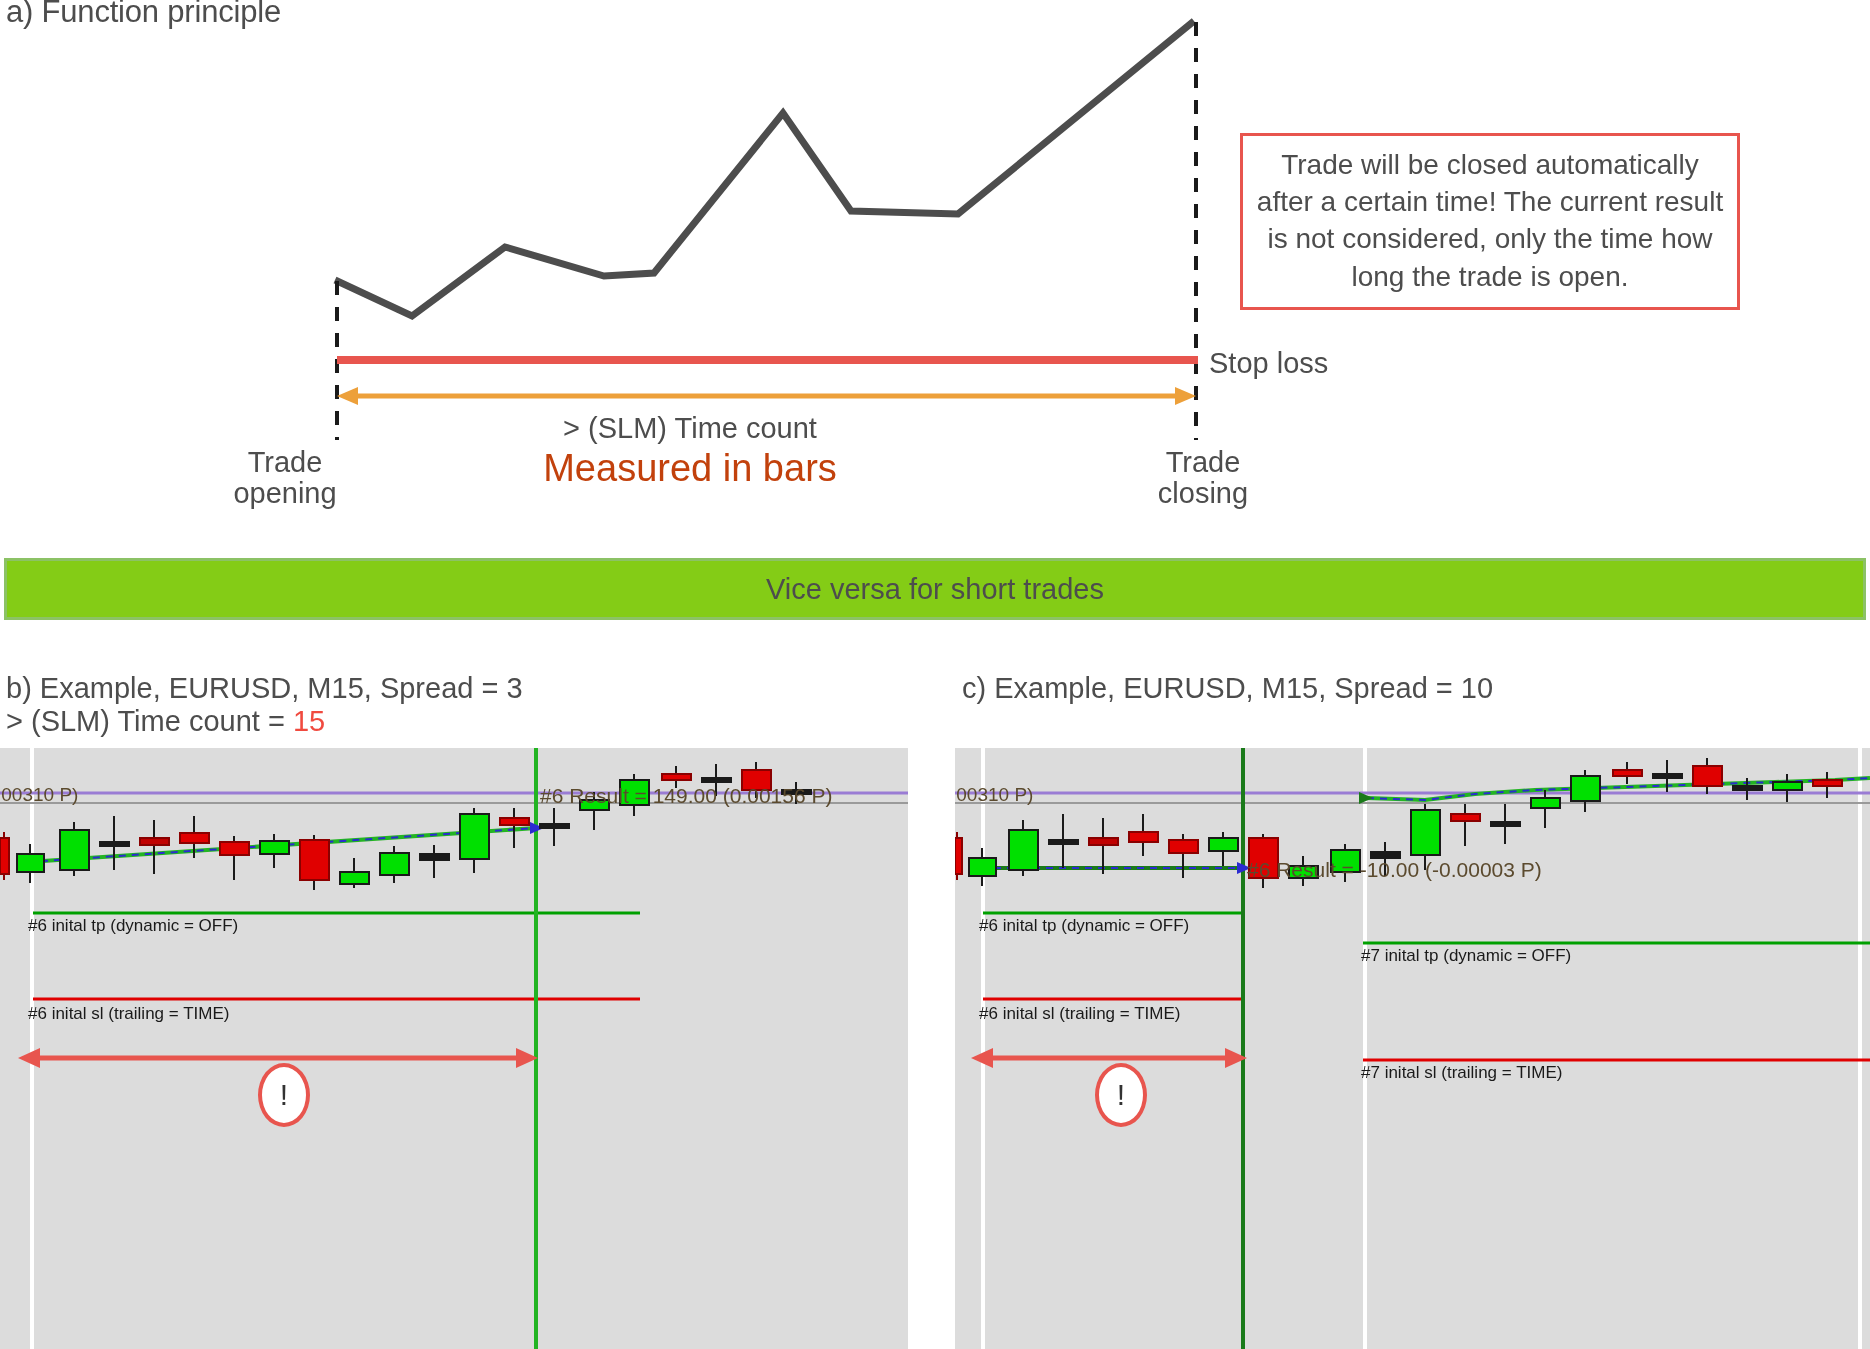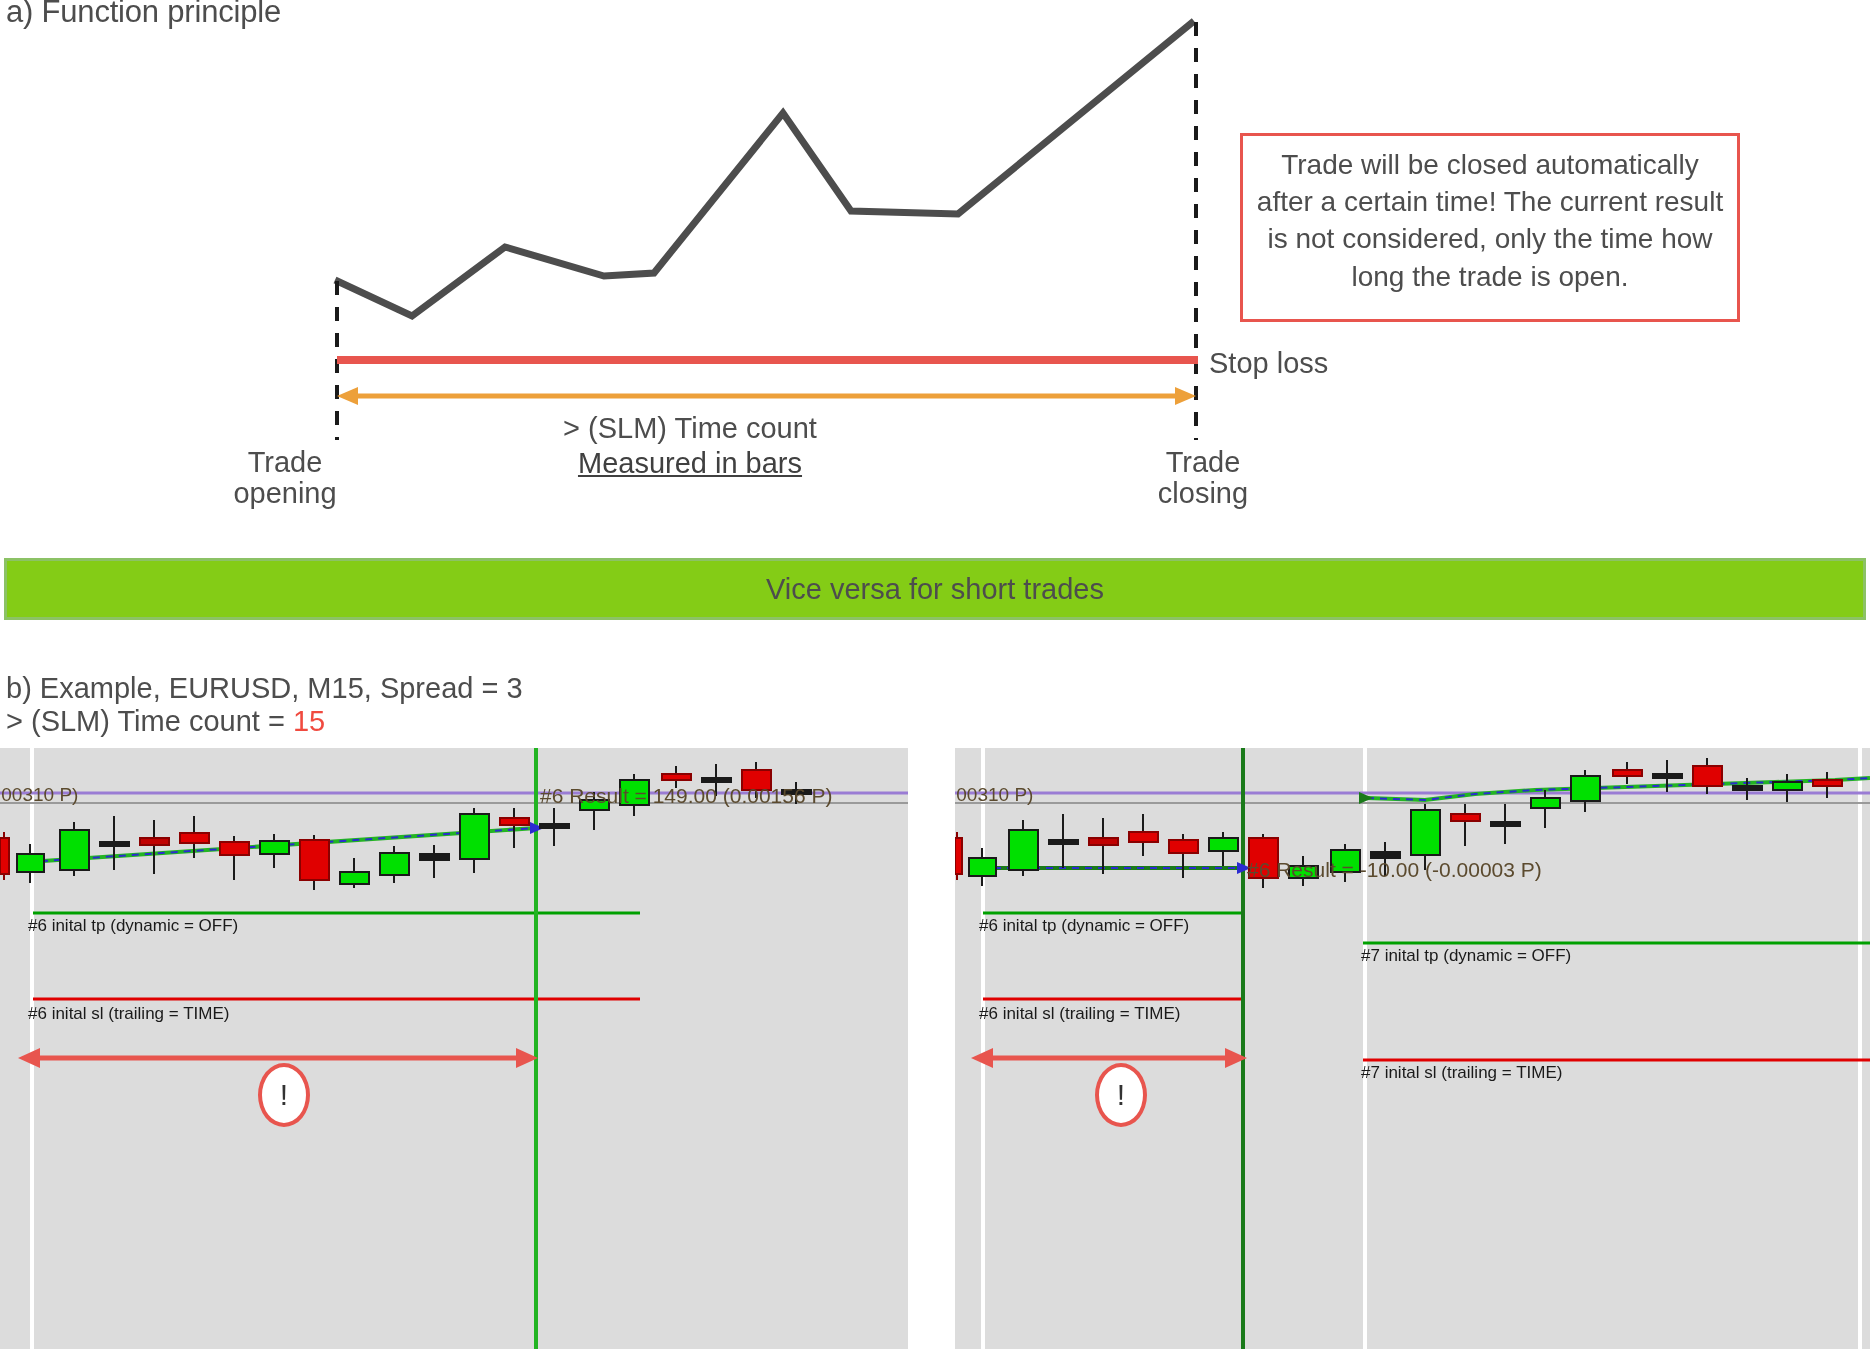"Trade will be closed automatically" .callout-box { padding: 10px 12px 24px 12px -> 10px 12px 12px 12px }
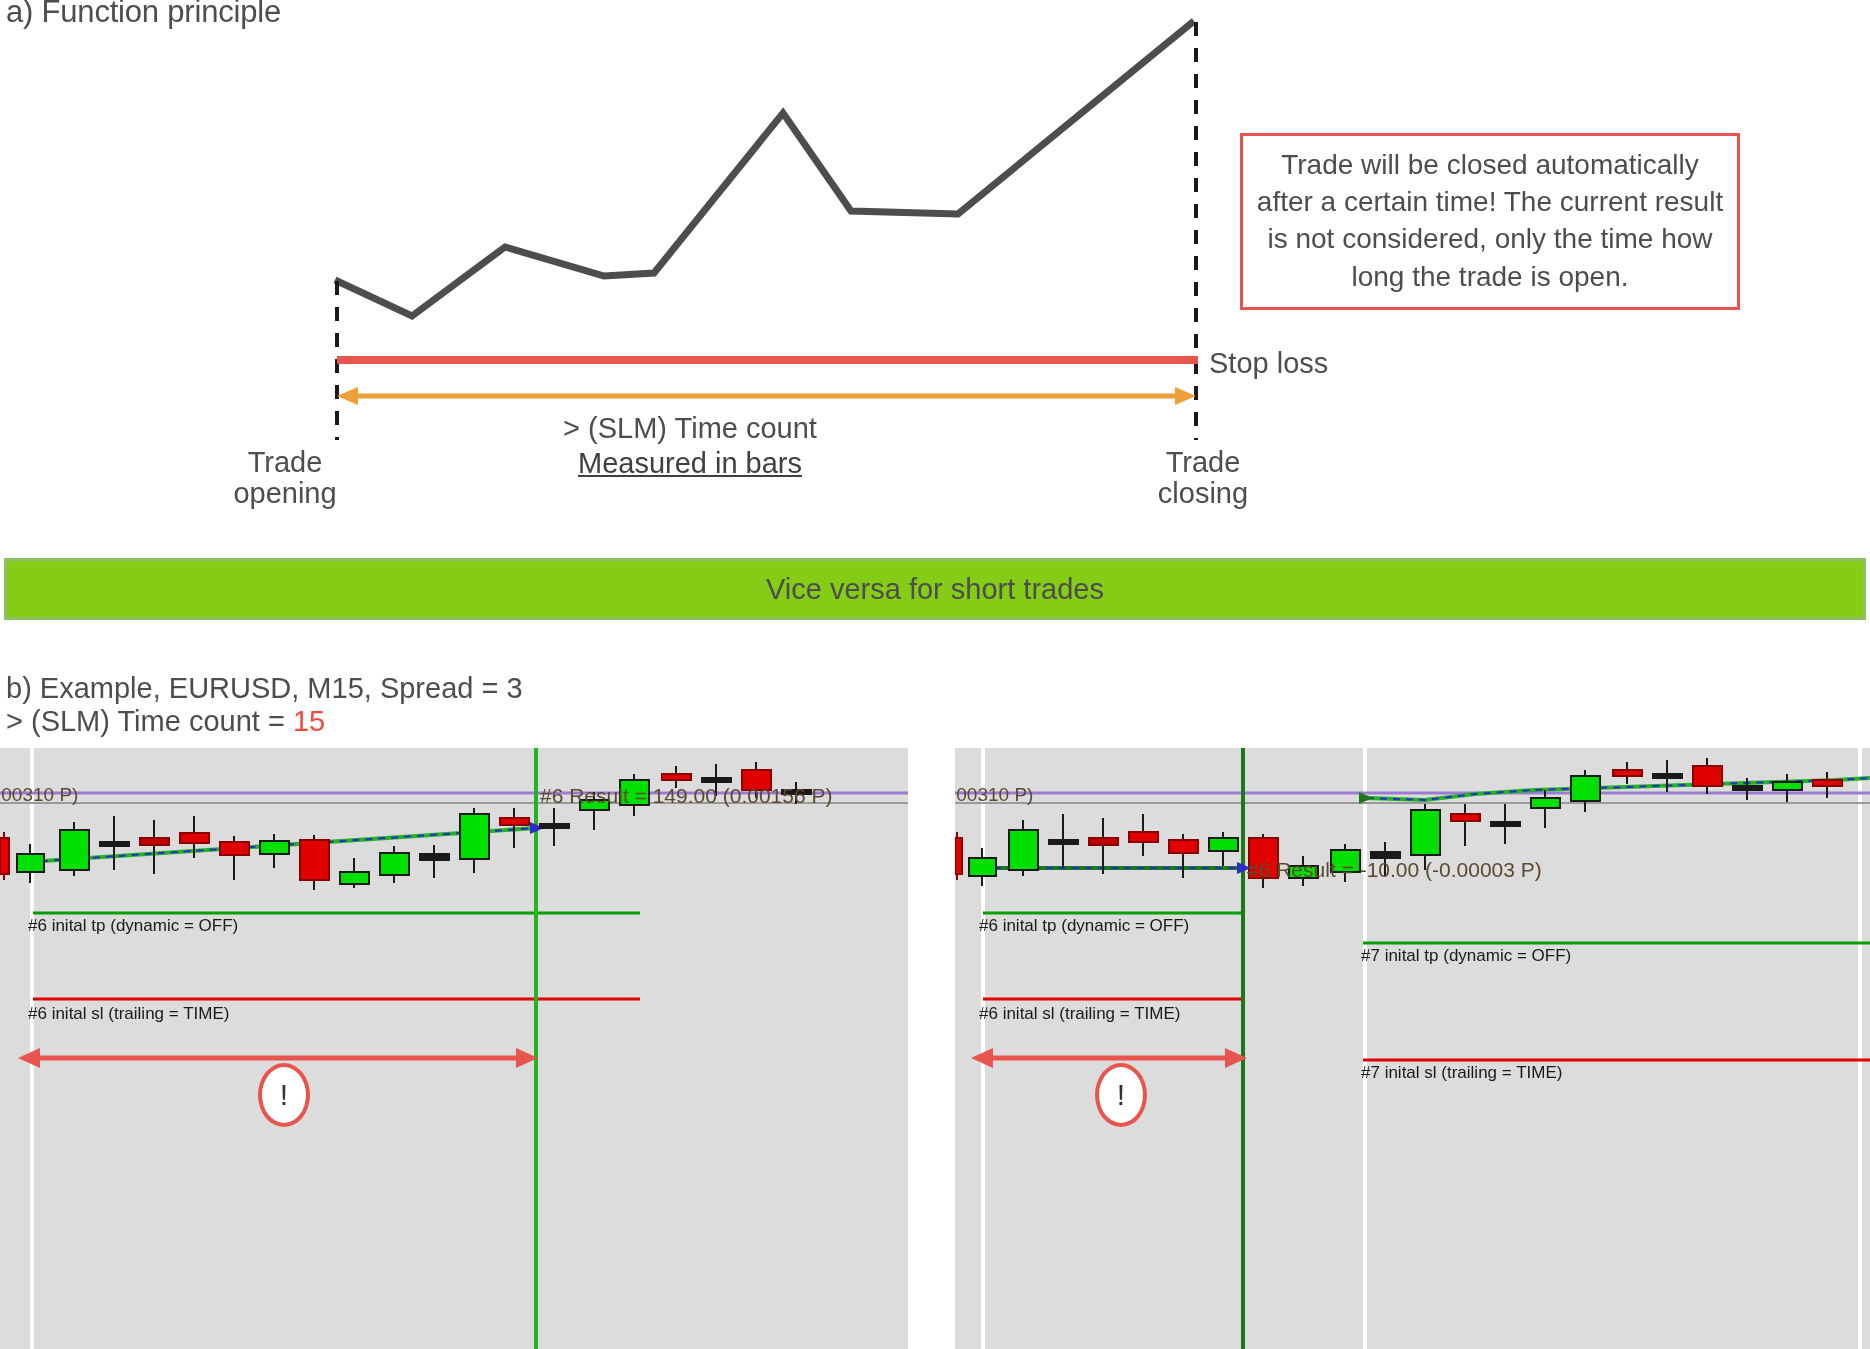"Measured in bars" #label-measured { color: #404040 -> #c2410c; font-size: 29px -> 38px; text-decoration: underline -> none }
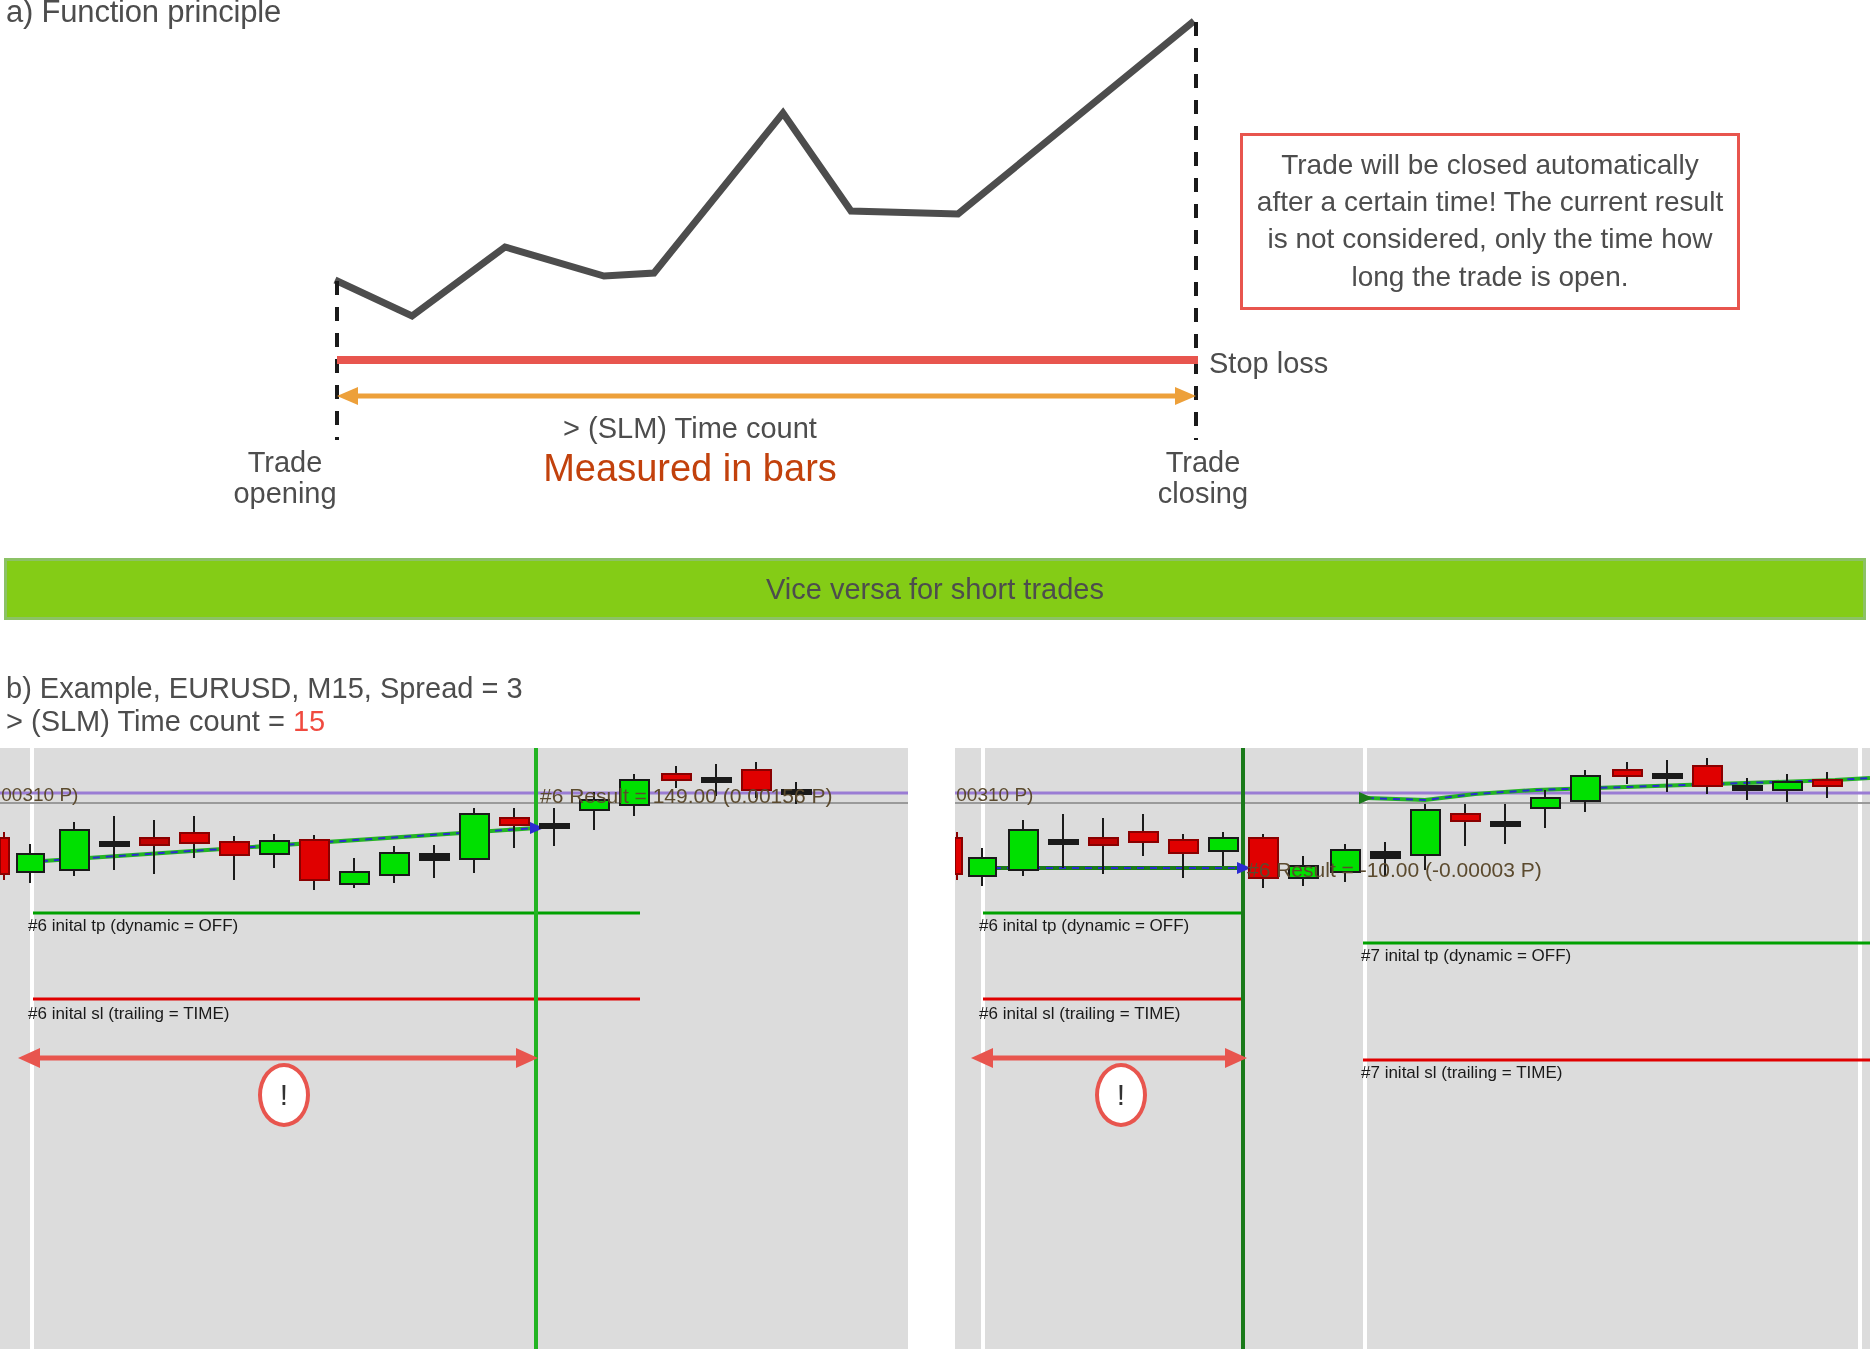"c) Example, EURUSD, M15, Spread" div { html: none -> <div>c) Example, EURUSD, M15, Spread = 10</div> }
